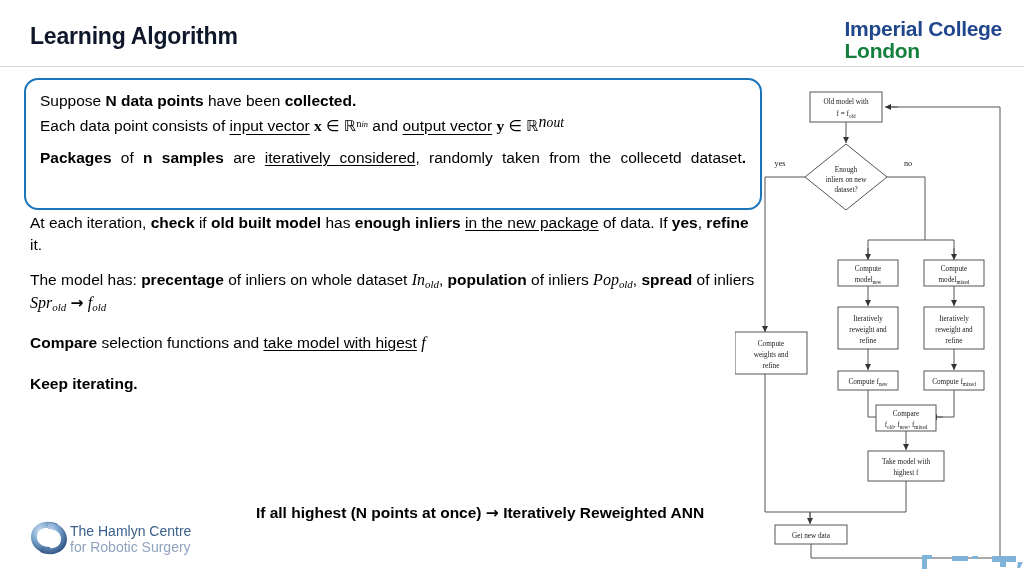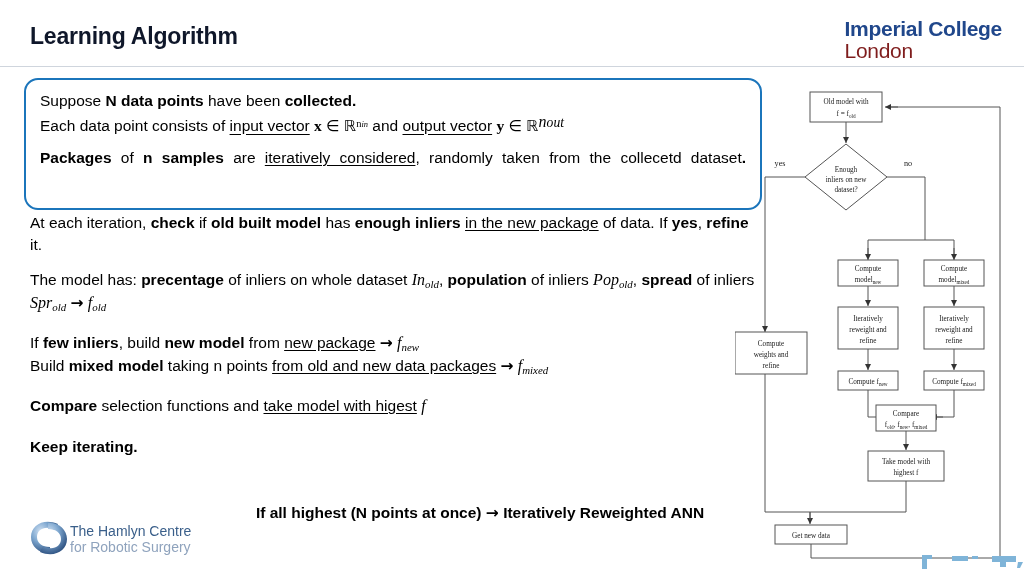"London" #imperial-logo .ic-line2 { color: #7f1d1d -> #15803d; font-weight: none -> bold }
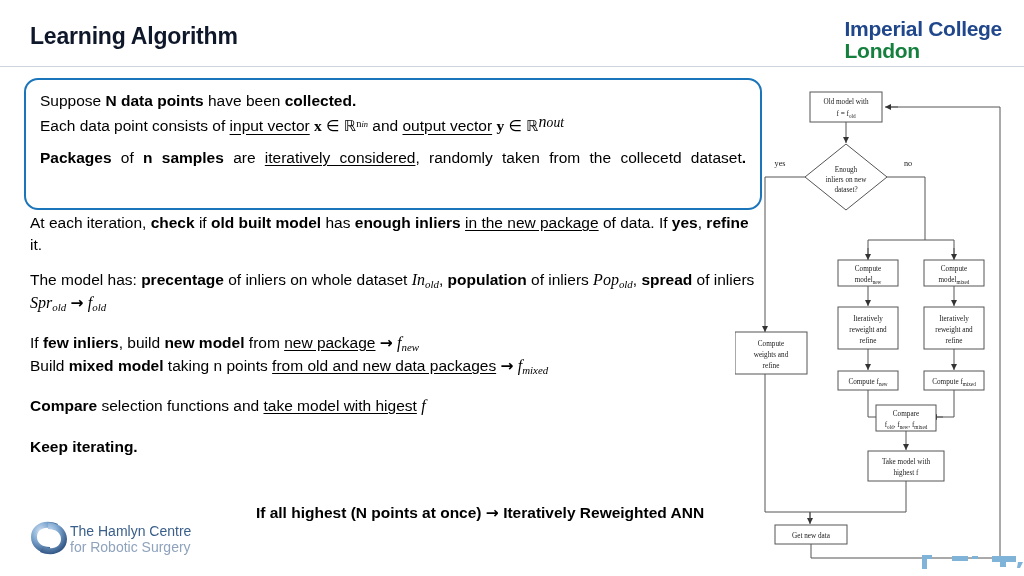"If few inliers, build new" p { html: <p> If <b>few inliers</b>, build <b>new model</b> from <u>new package</u> <span>→</span> <span>f<span>new</span></span><br> Build <b>mixed model</b> taking n points <u>from old and new data packages</u> <span>→</span> <span>f<span>mixed</span></span> </p> -> none }
